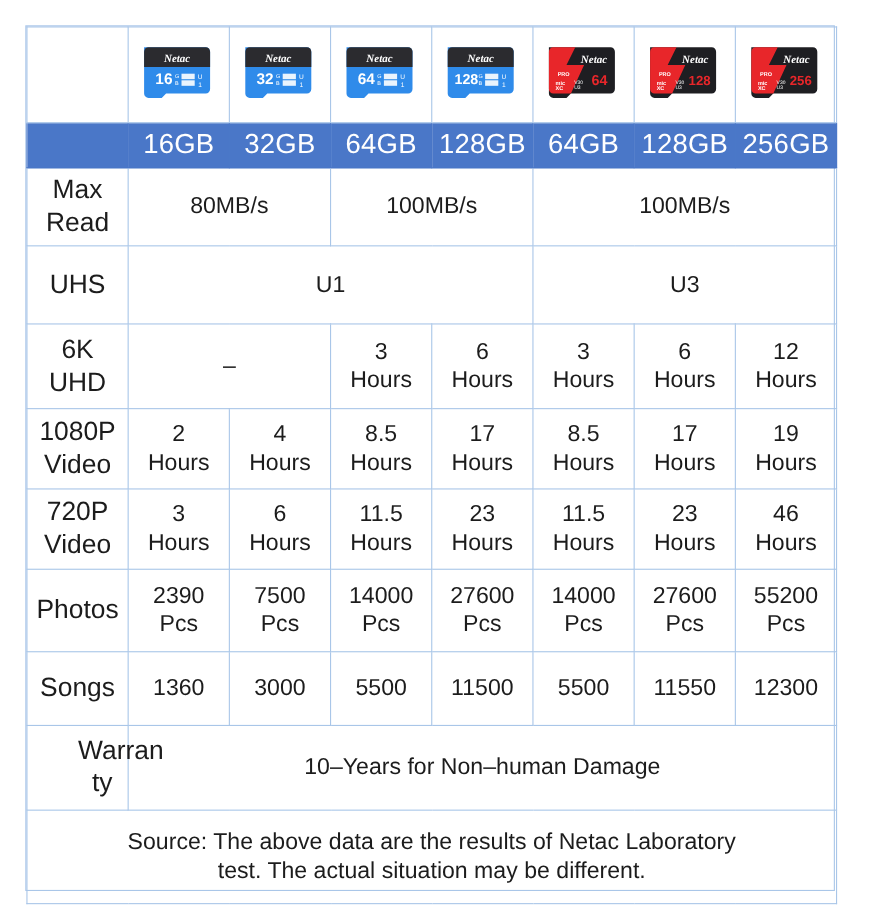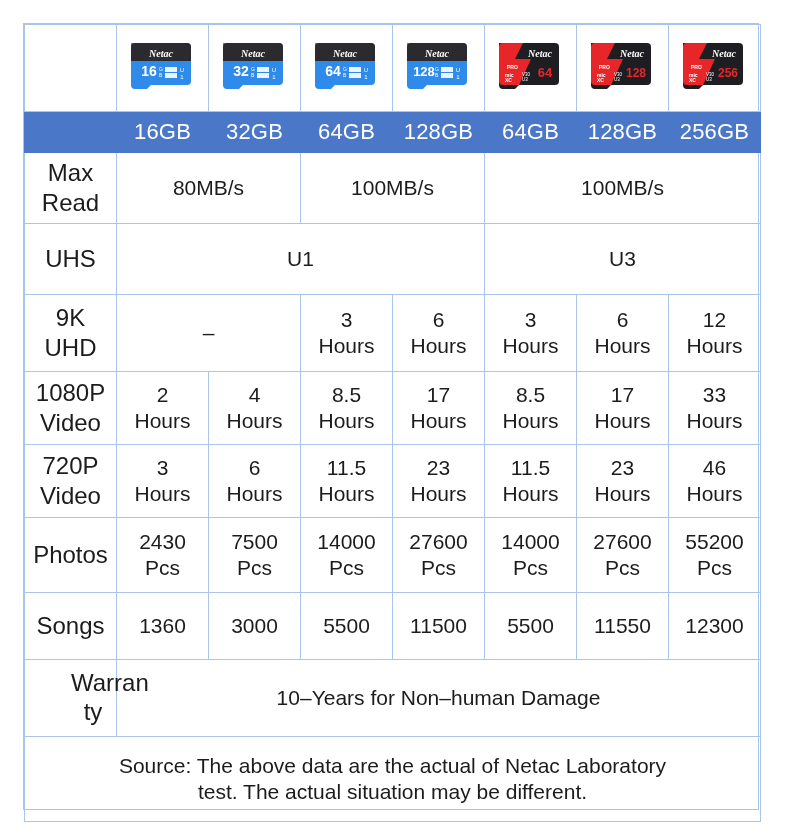"16GB" tr.cap-row td { font-size: 22px -> 25px }
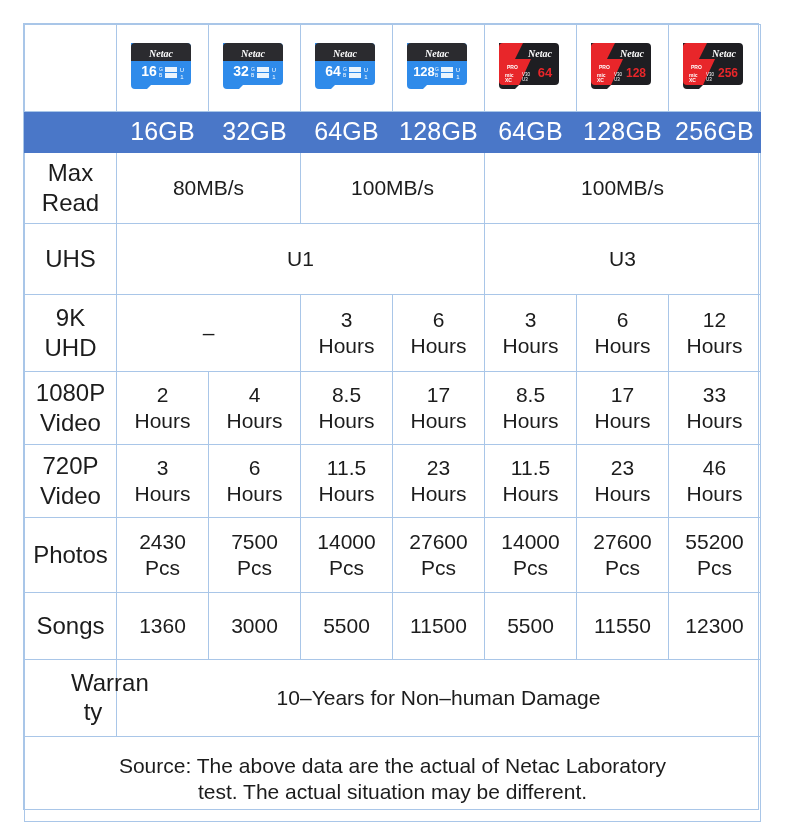"9K" span.two-line { text: 9K -> 6K }
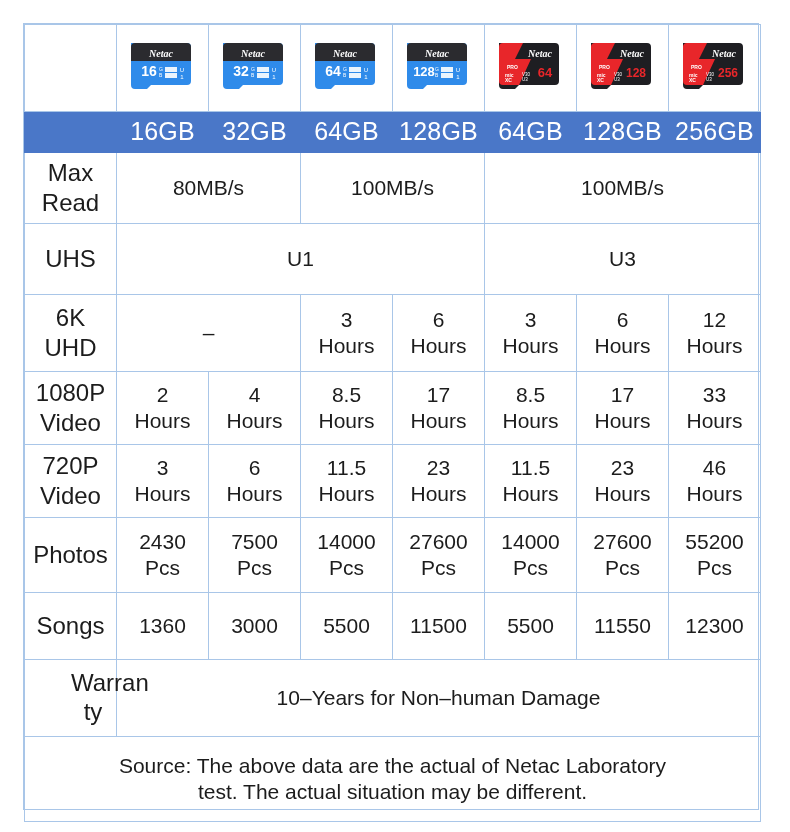"33" span.two-line { text: 33 -> 19 }
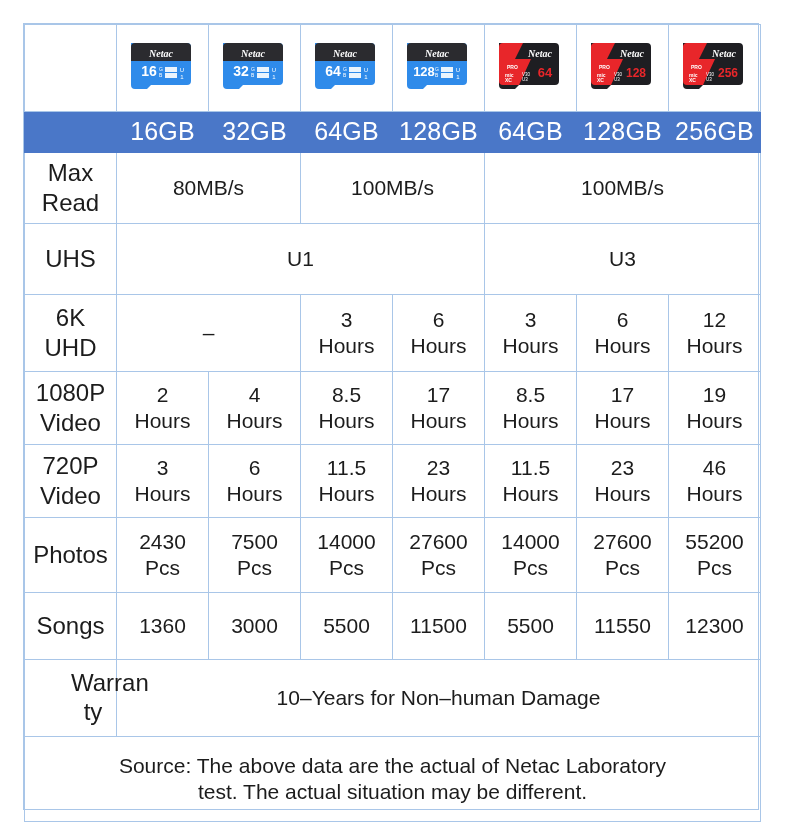"2430" span.two-line { text: 2430 -> 2390 }
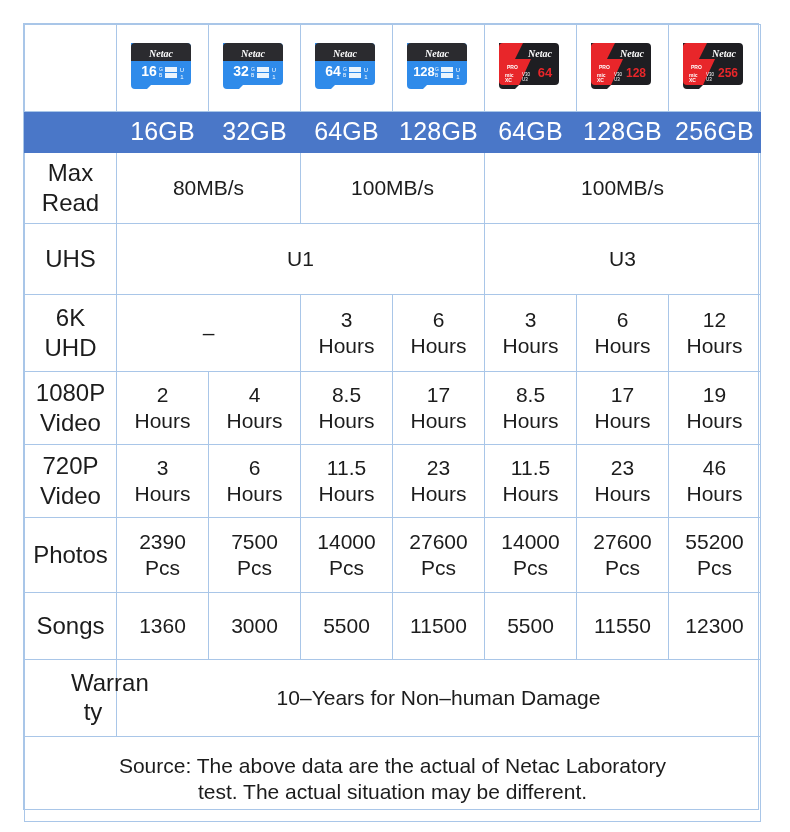"Source: The above data are" span.two-line { text: actual -> results }
